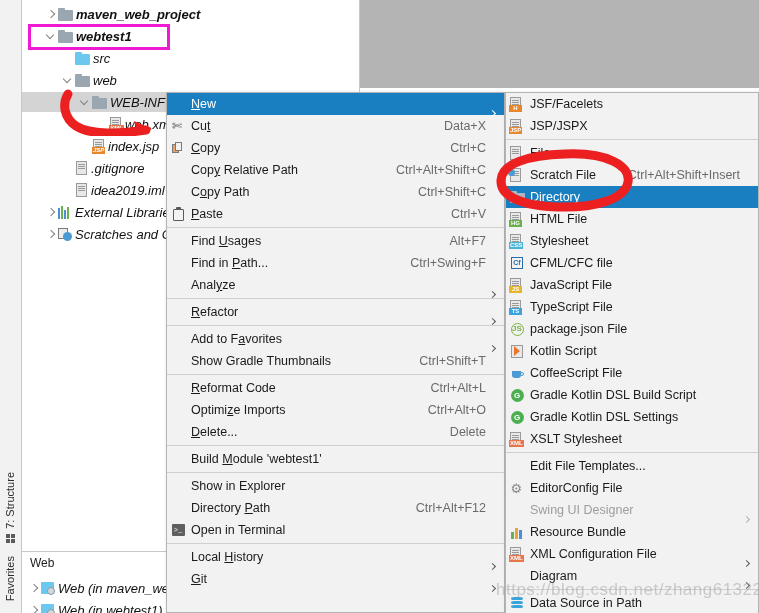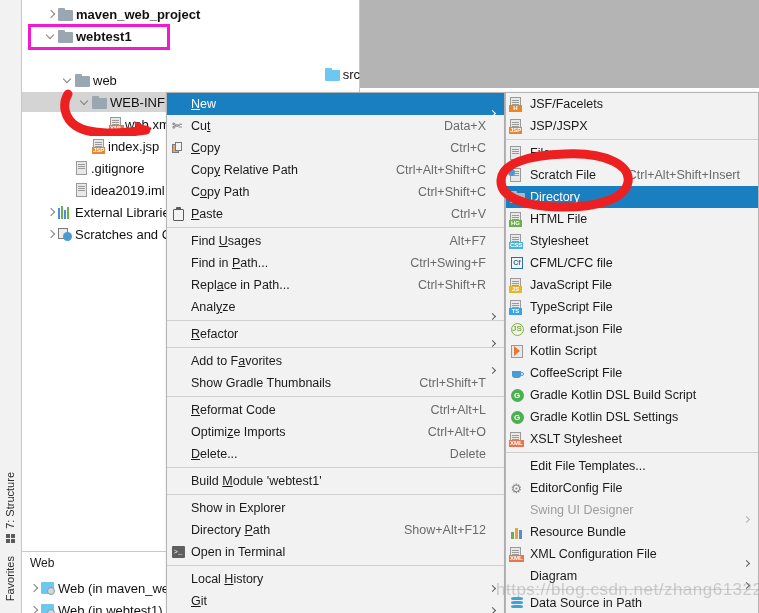"maven_web_project" .tree-row { font-style: none -> italic }
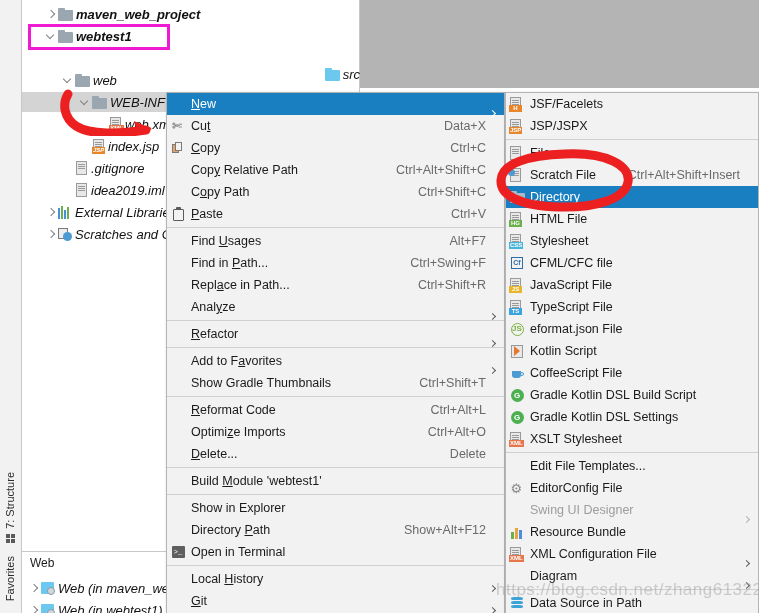"src" div.tree-row { justify-content: flex-end -> none; top: 64px -> 48px }
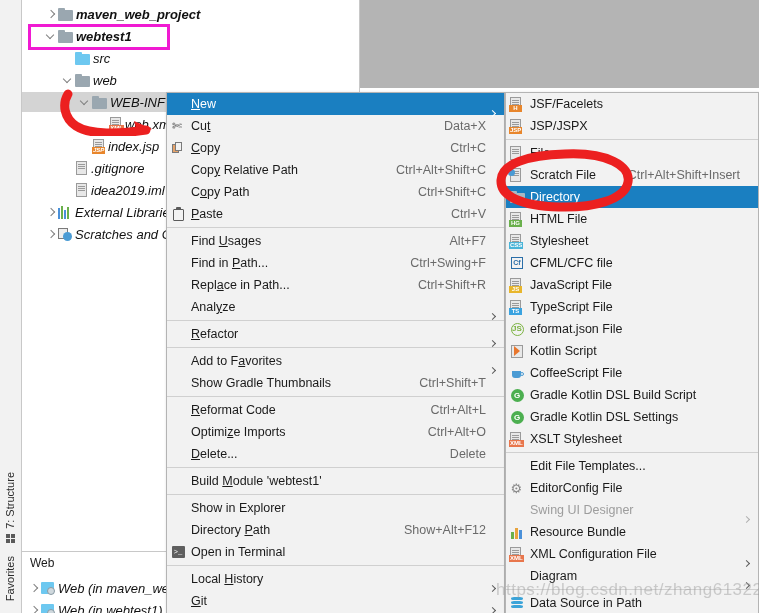"Replace in Path..." div.mi { html: <div> <span></span> <span>Repl<span>a</span>ce in Path...</span> <span>Ctrl+Shift+R</span> <span></span> </div> -> none }
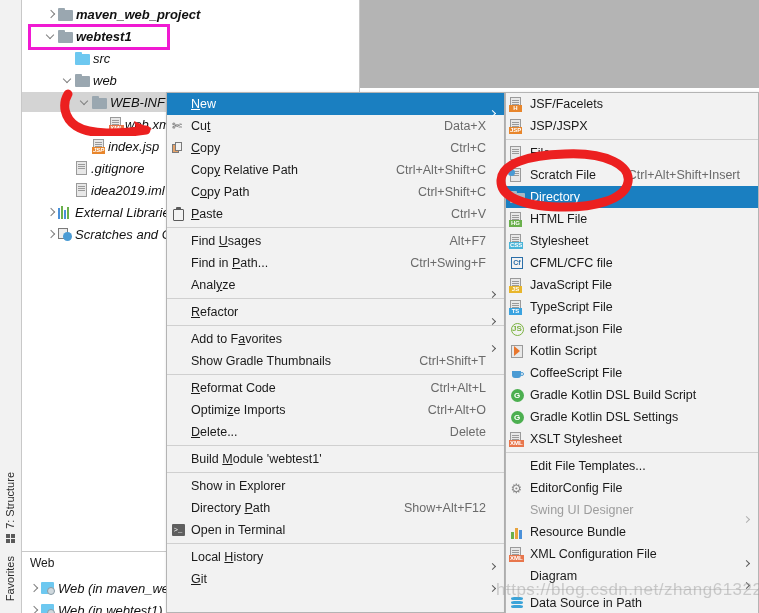"eformat.json File" span.mi-label { text: eformat.json -> package.json }
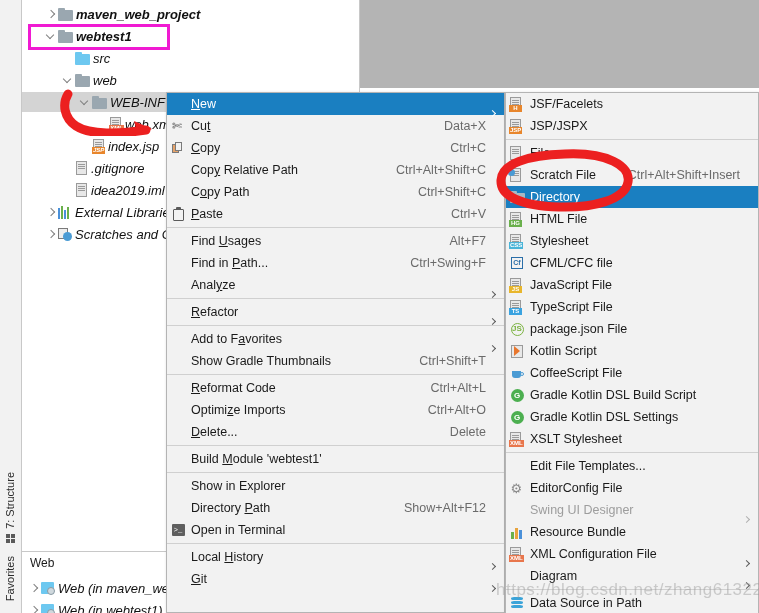"Show+Alt+F12" span.mi-shortcut { text: Show+Alt+F12 -> Ctrl+Alt+F12 }
